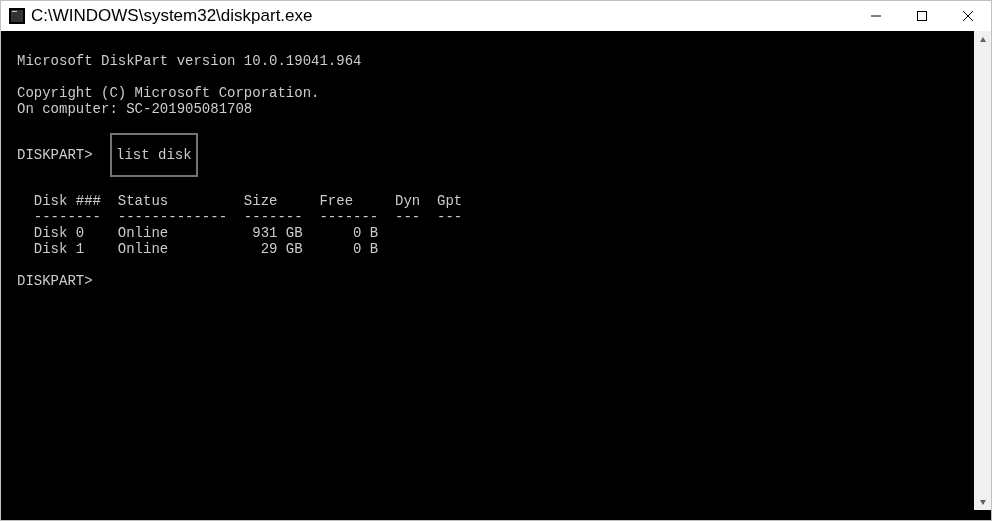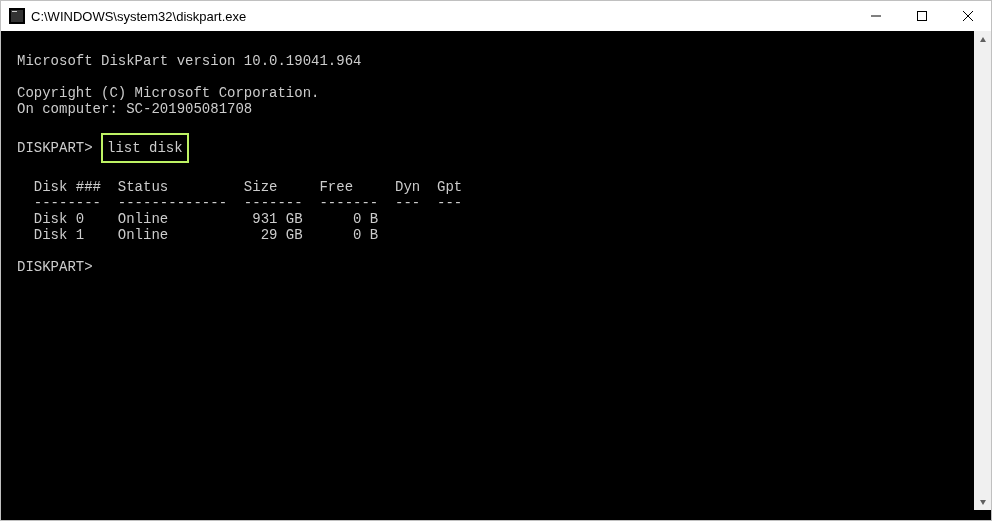"C:\WINDOWS\system32\diskpart.exe" .titlebar { font-size: 13px -> 17px }
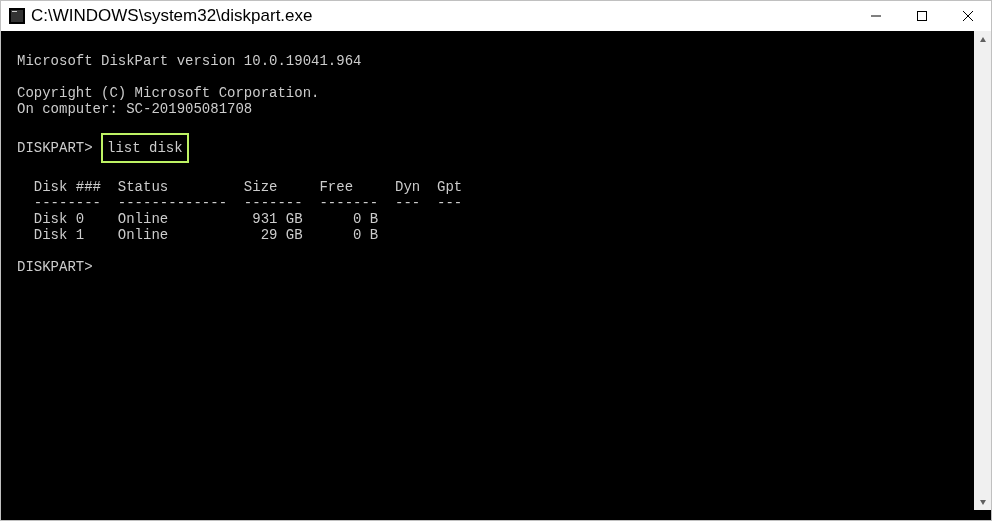"list disk" .highlight-box { border: 2px solid #bef264 -> 2px solid #737373; margin-left: none -> 9px; padding: 5px 4px -> 12px 4px }
